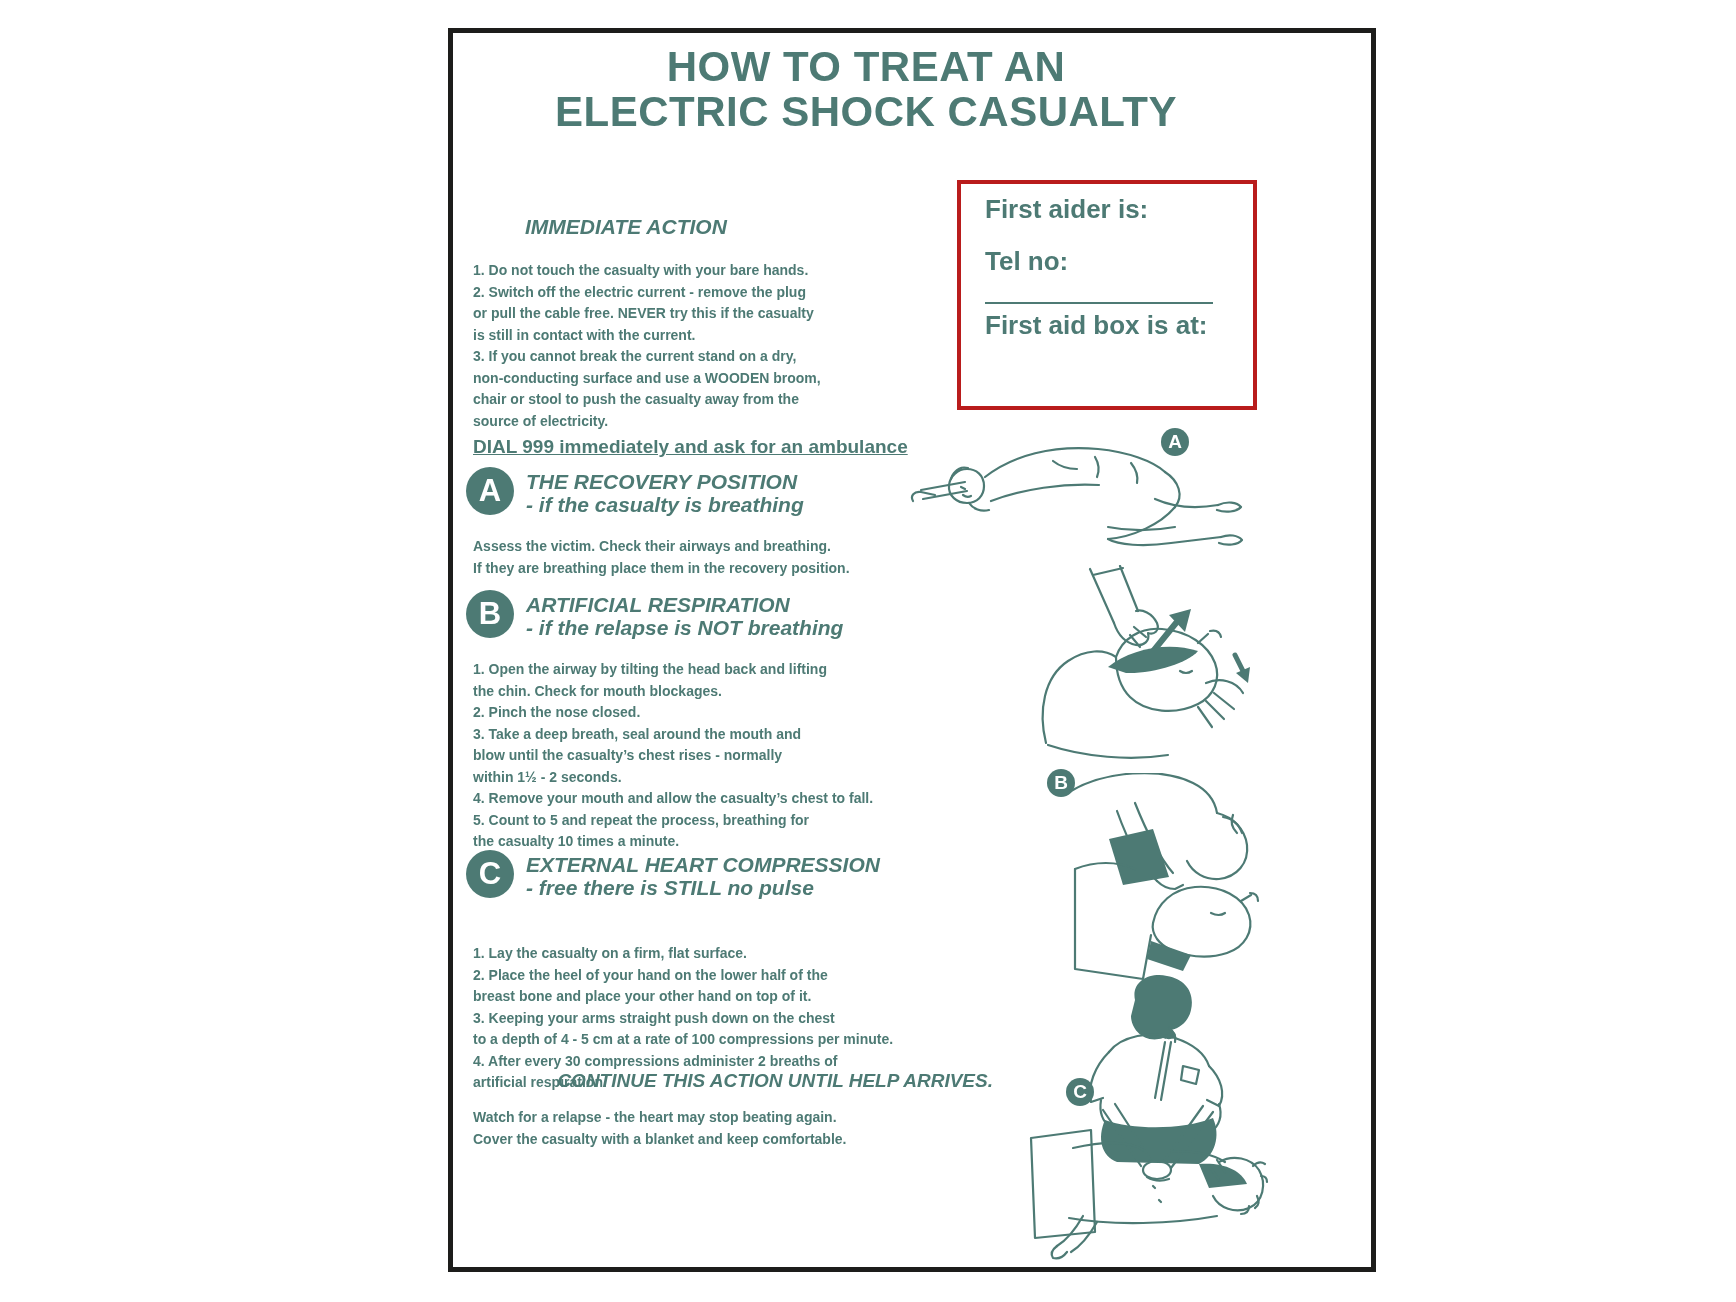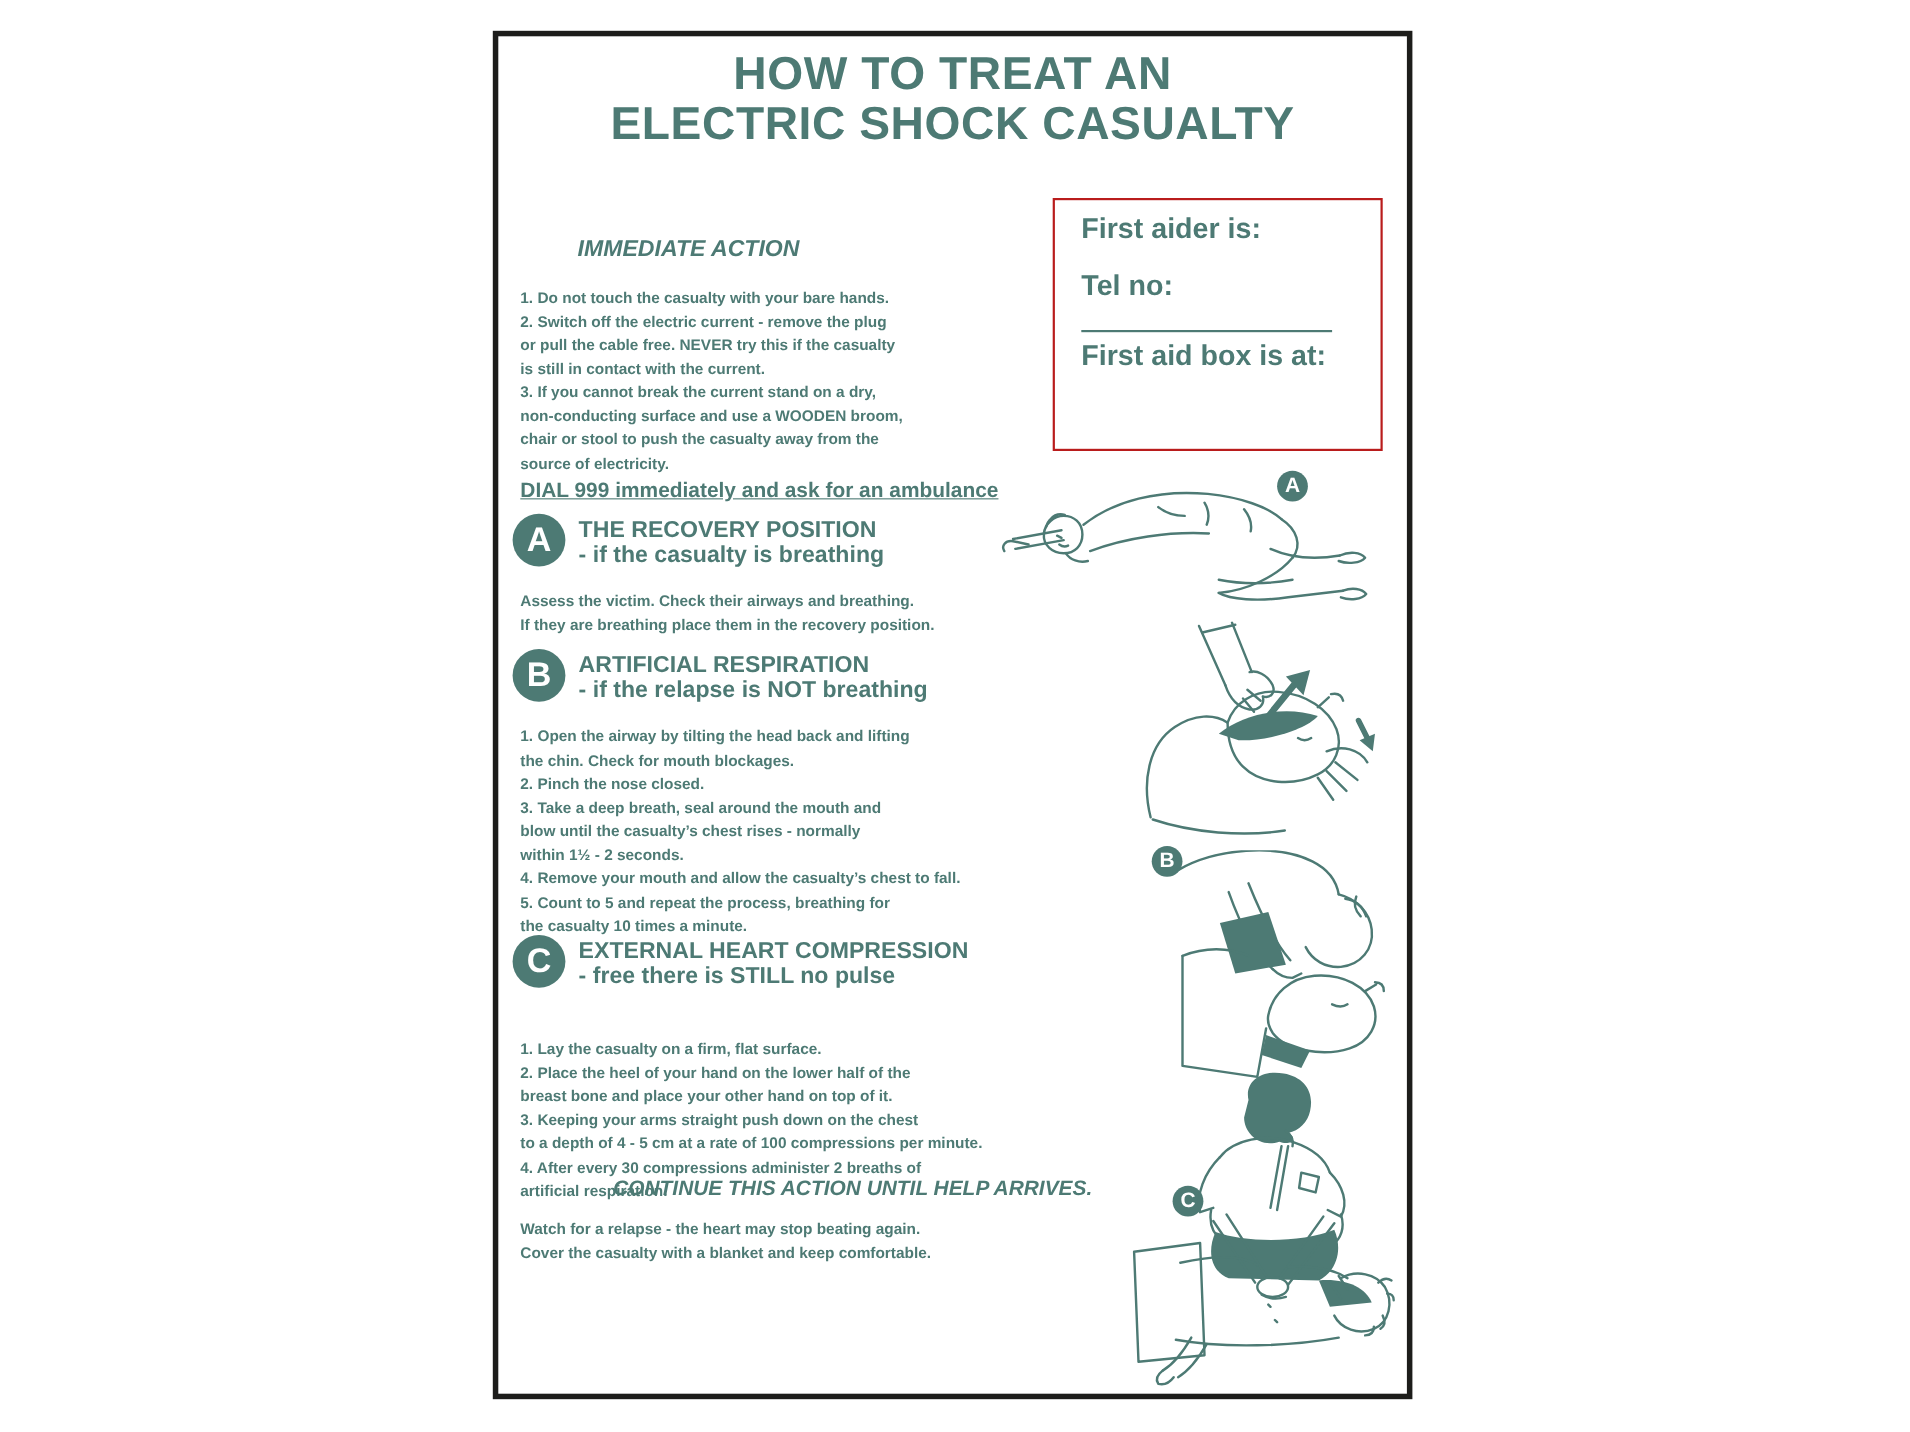"HOW TO TREAT AN" .poster { width: 836px -> 928px }
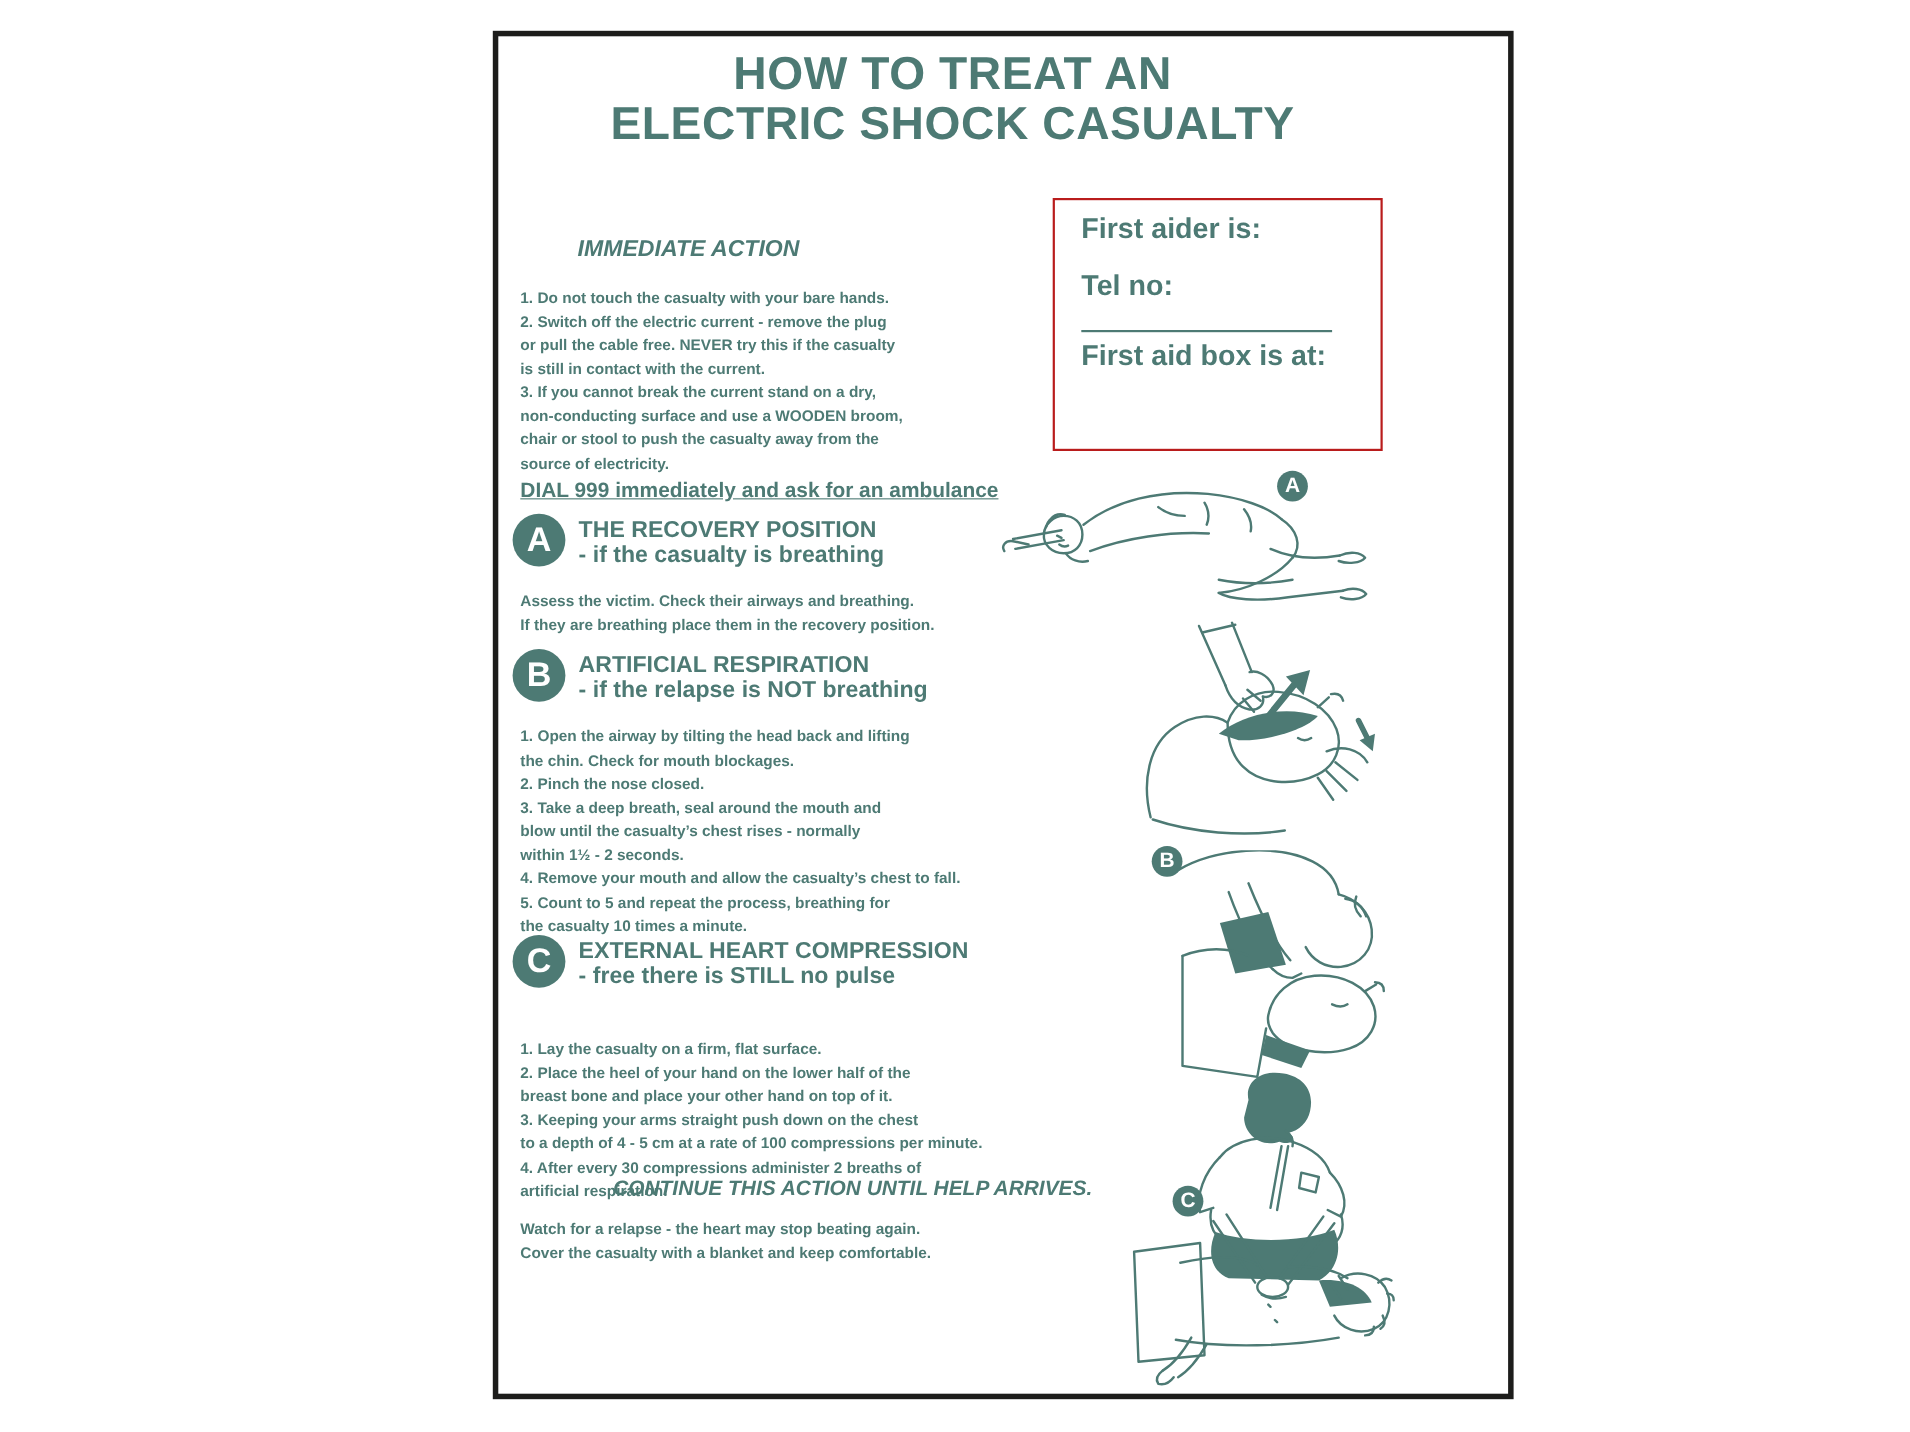"First aider is:" .aider-box { border: 2px solid #b91c1c -> 4px solid #b91c1c }
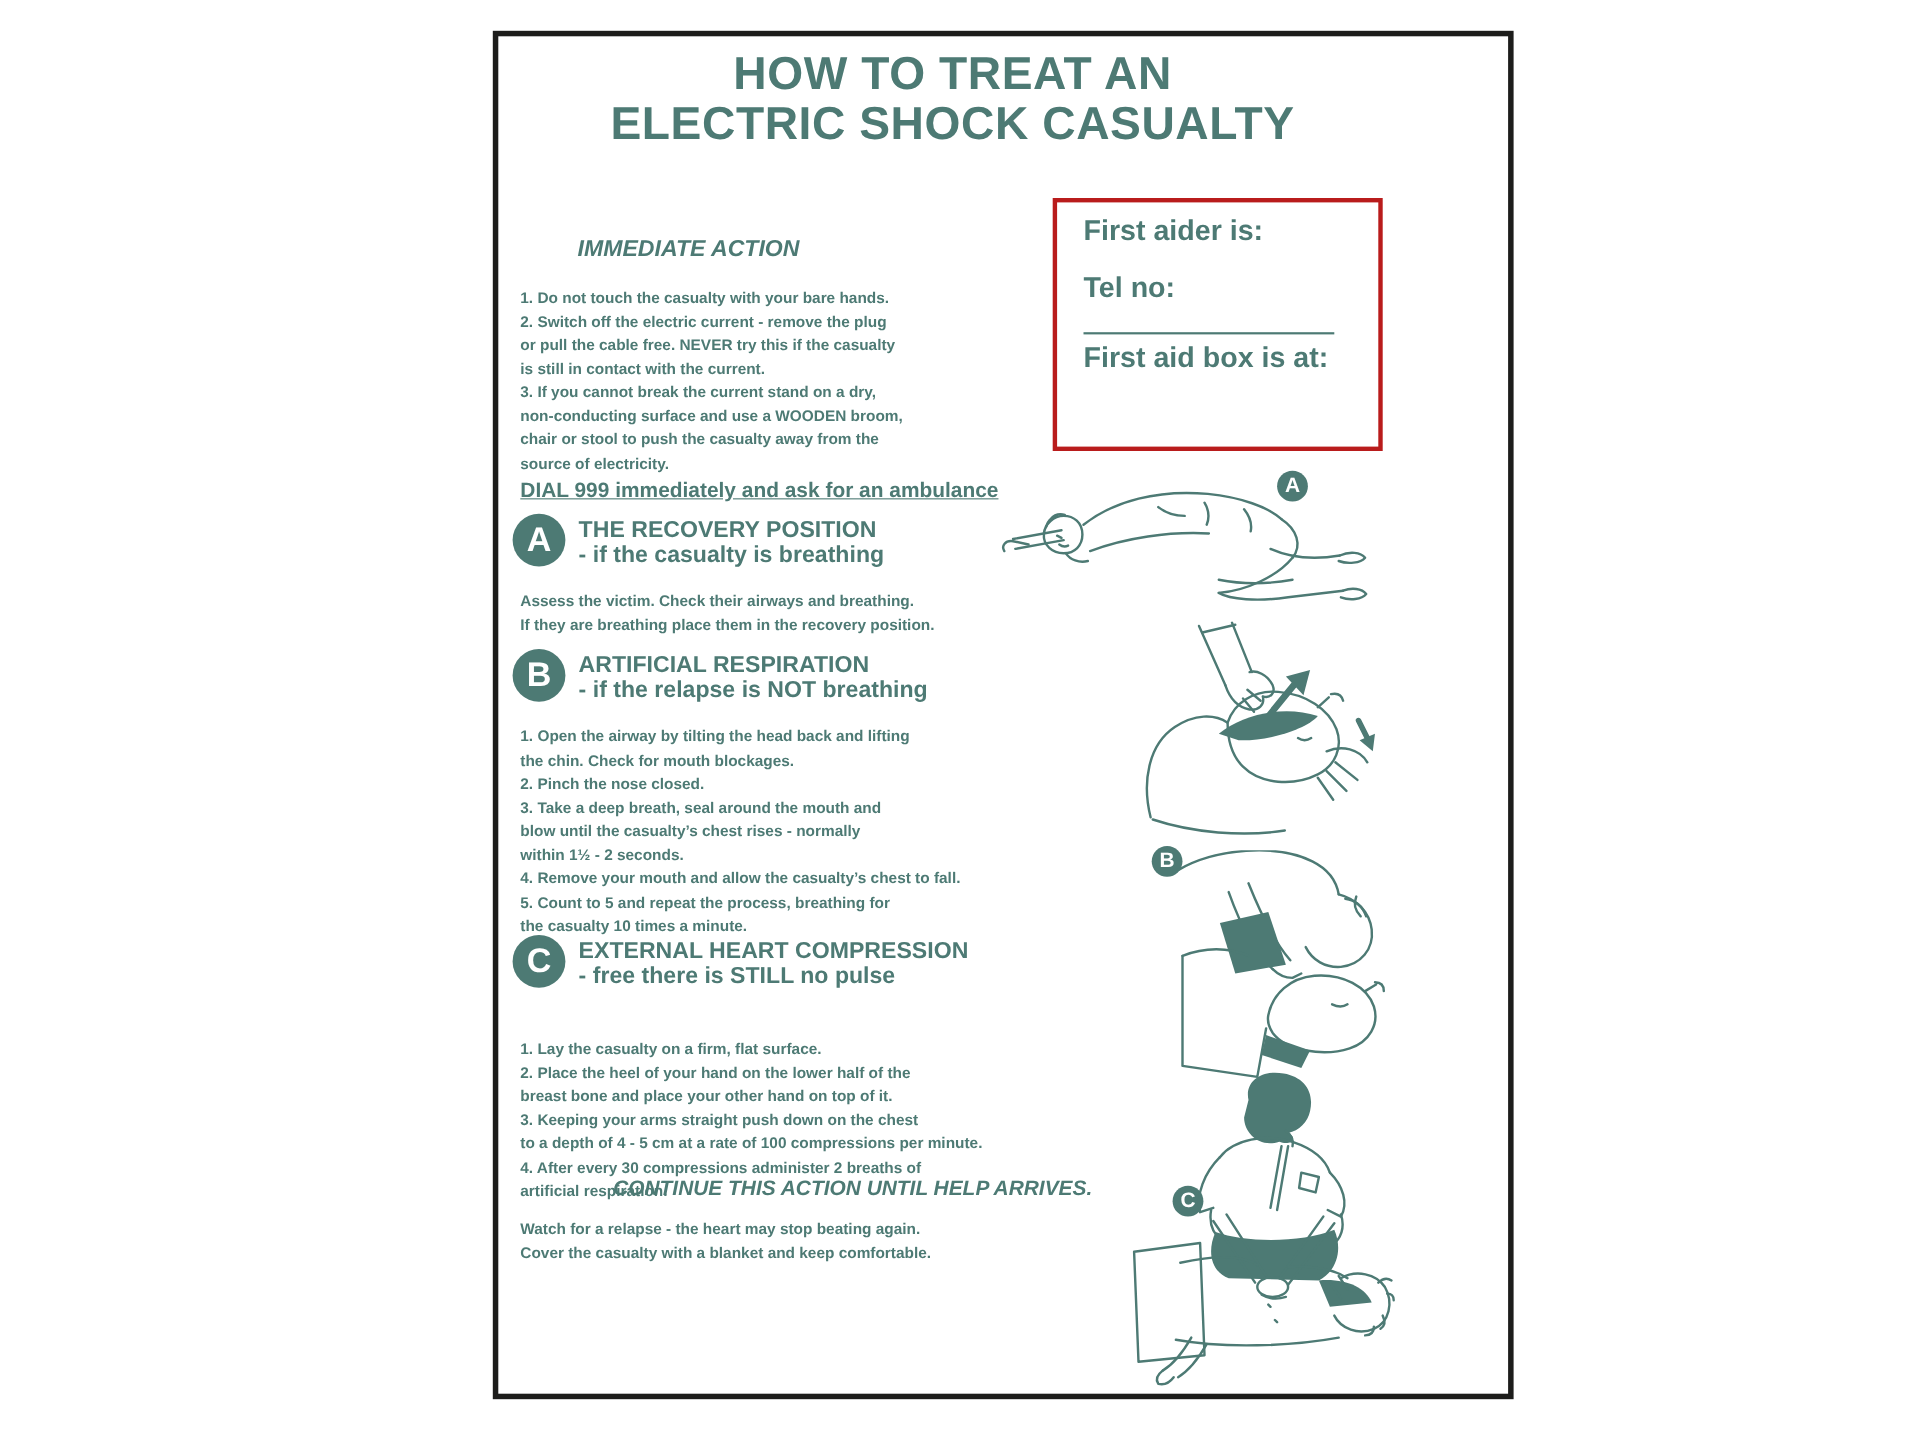"THE RECOVERY POSITION" .sec-head { font-style: none -> italic }
